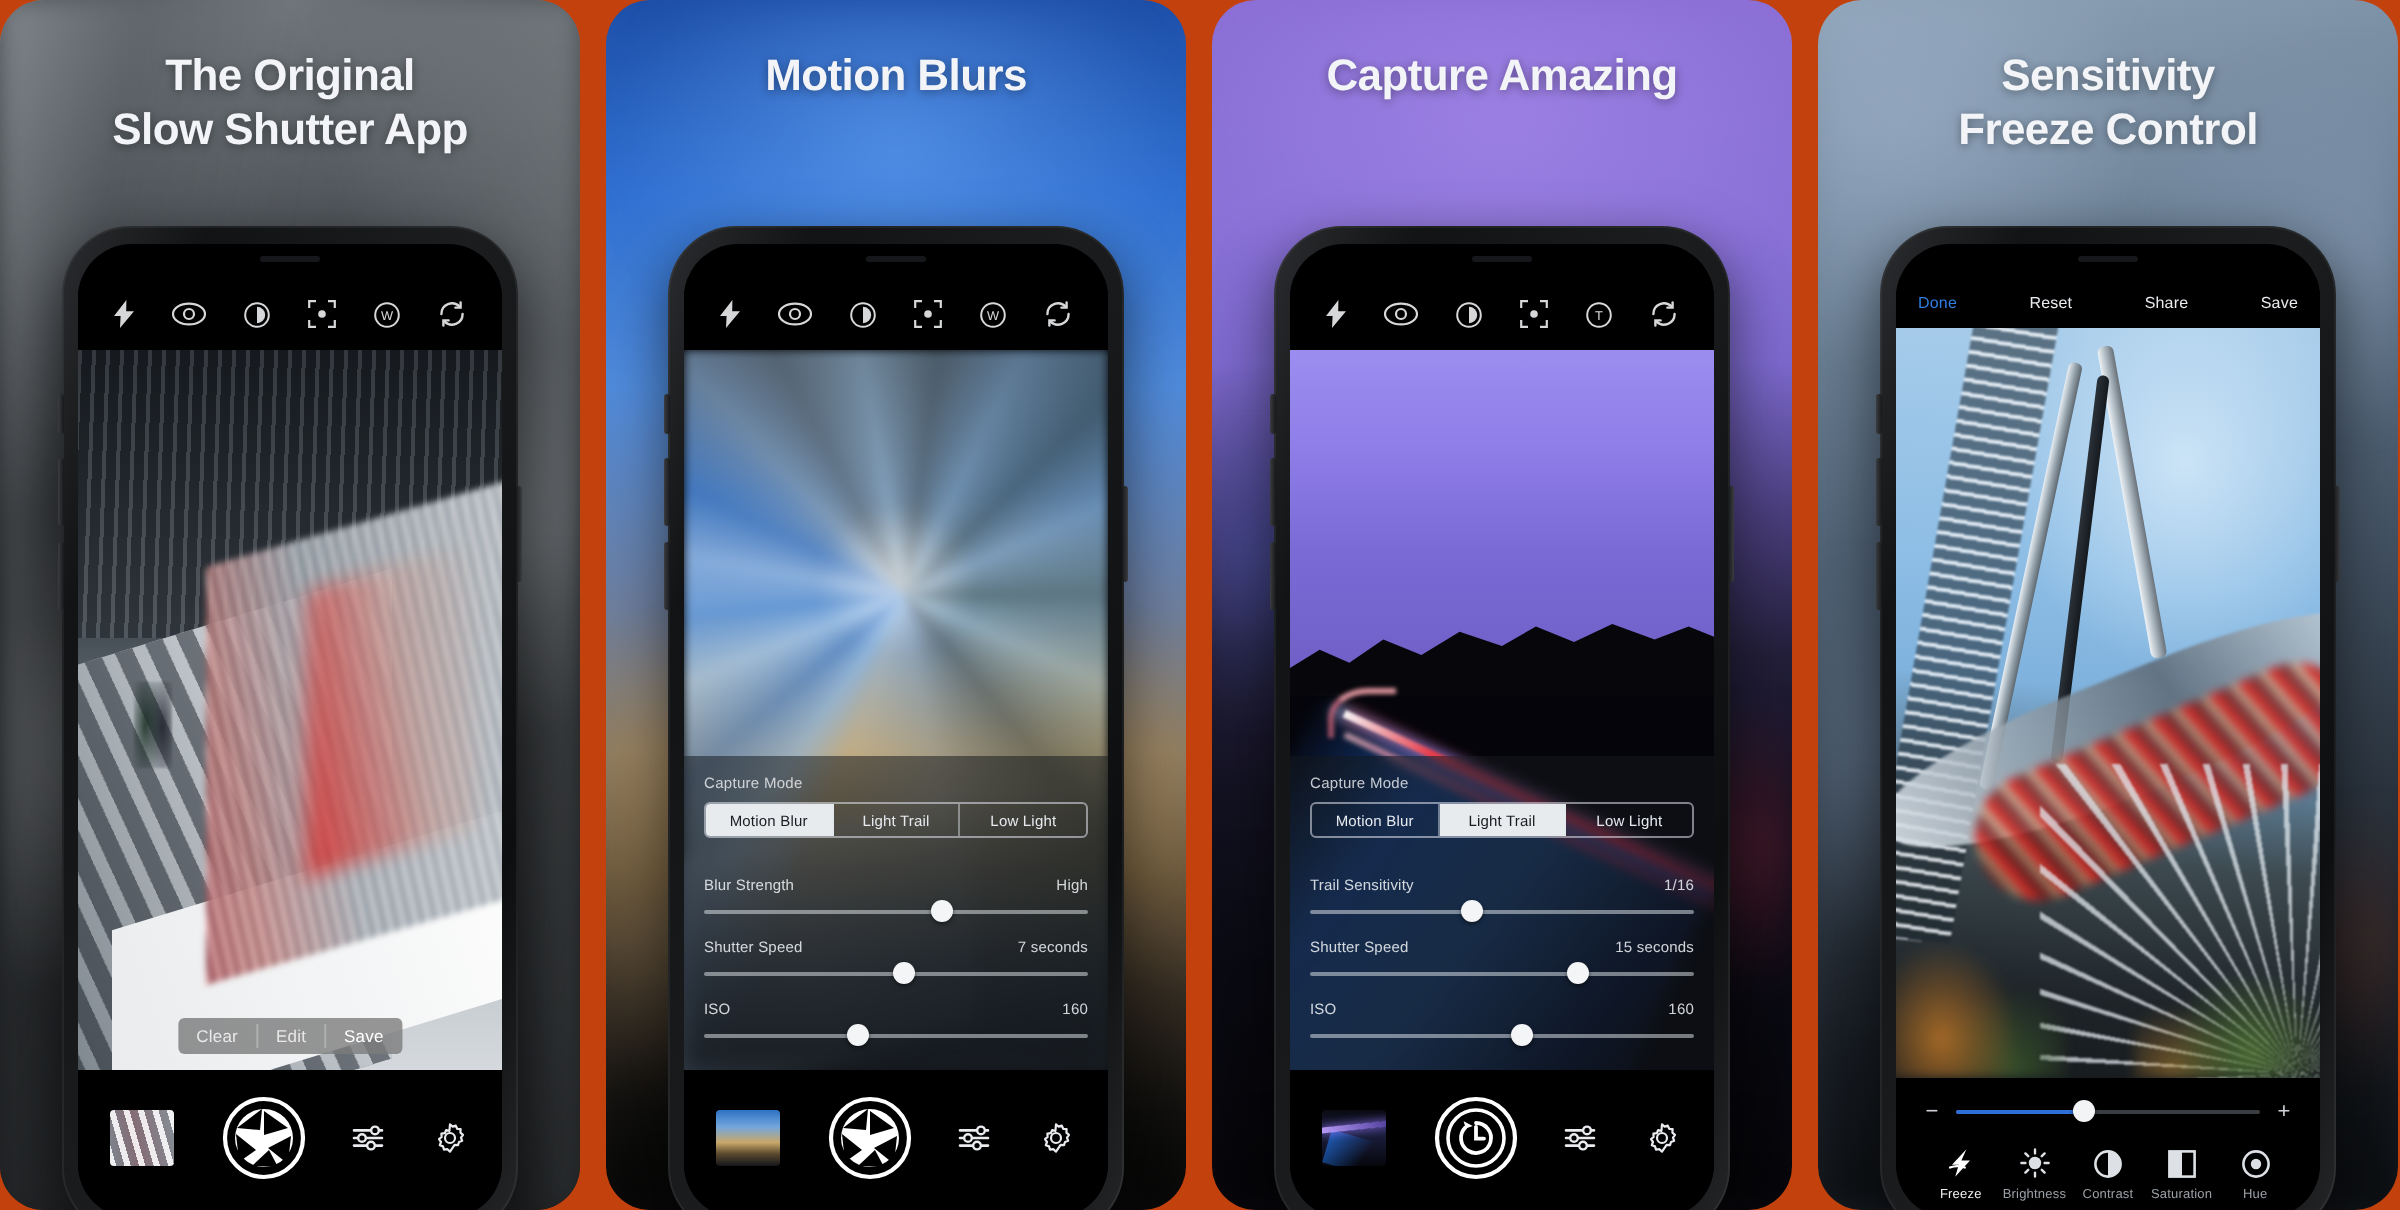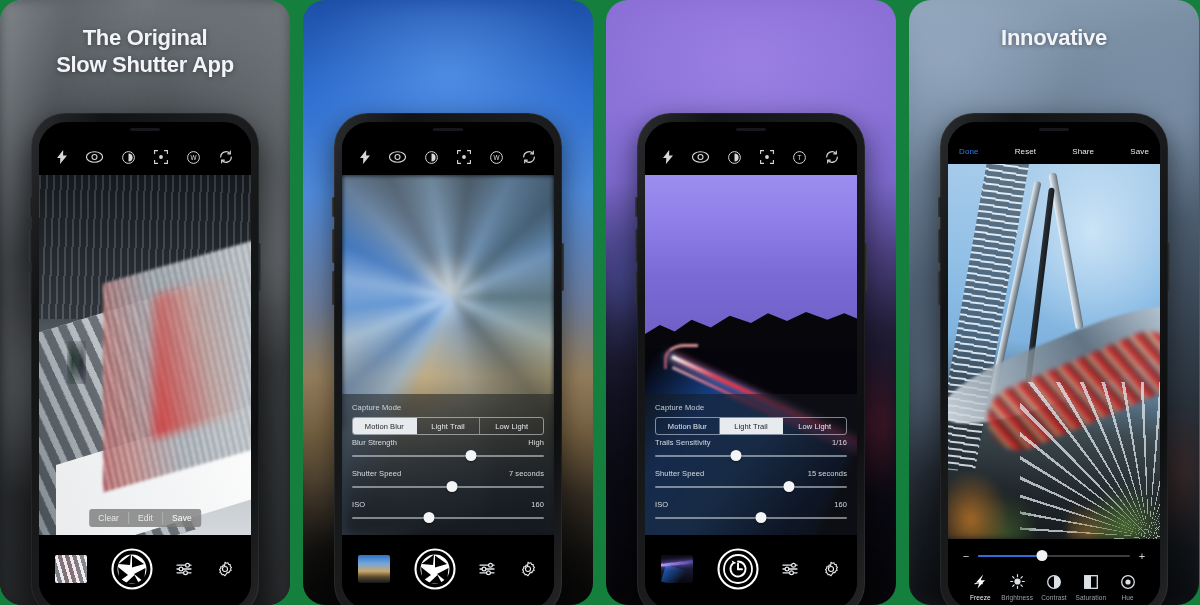"The Original" .gallery { background: #15803d -> #c2410c }
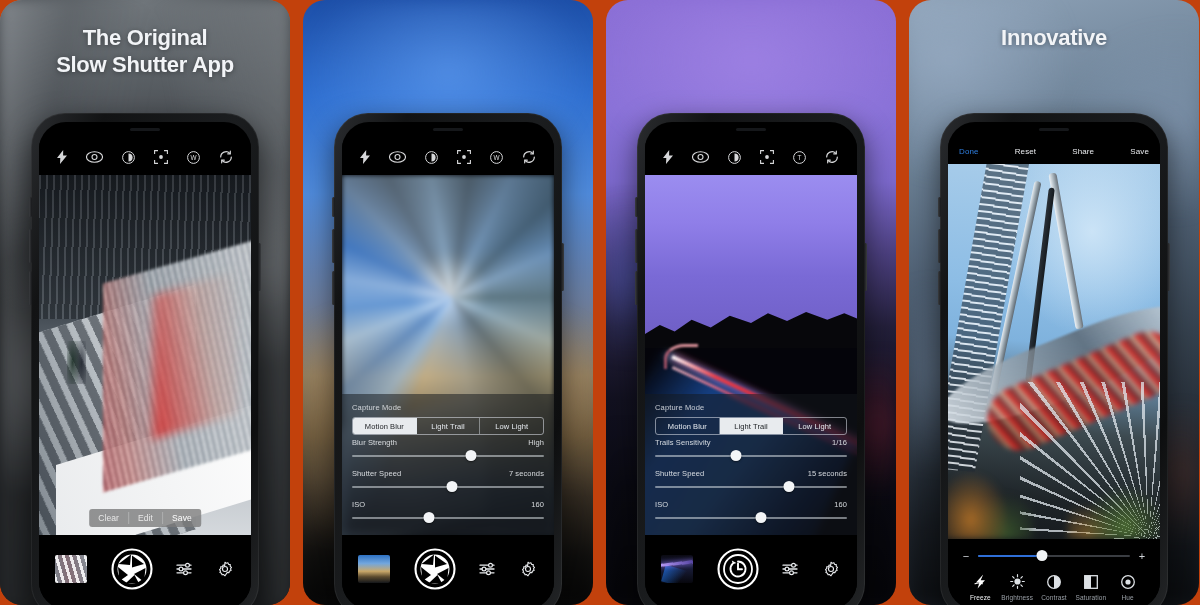"Motion Blurs" span.l2 { html: none -> <span>Motion Blurs</span> }
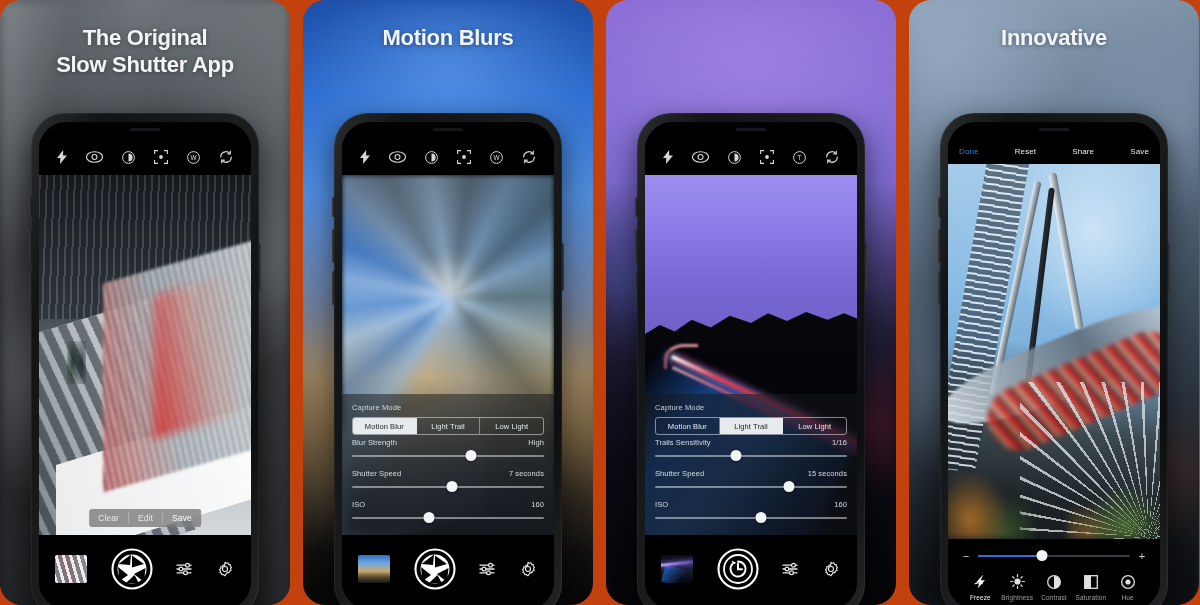"Capture Amazing" span { html: none -> <span>Capture Amazing</span> }
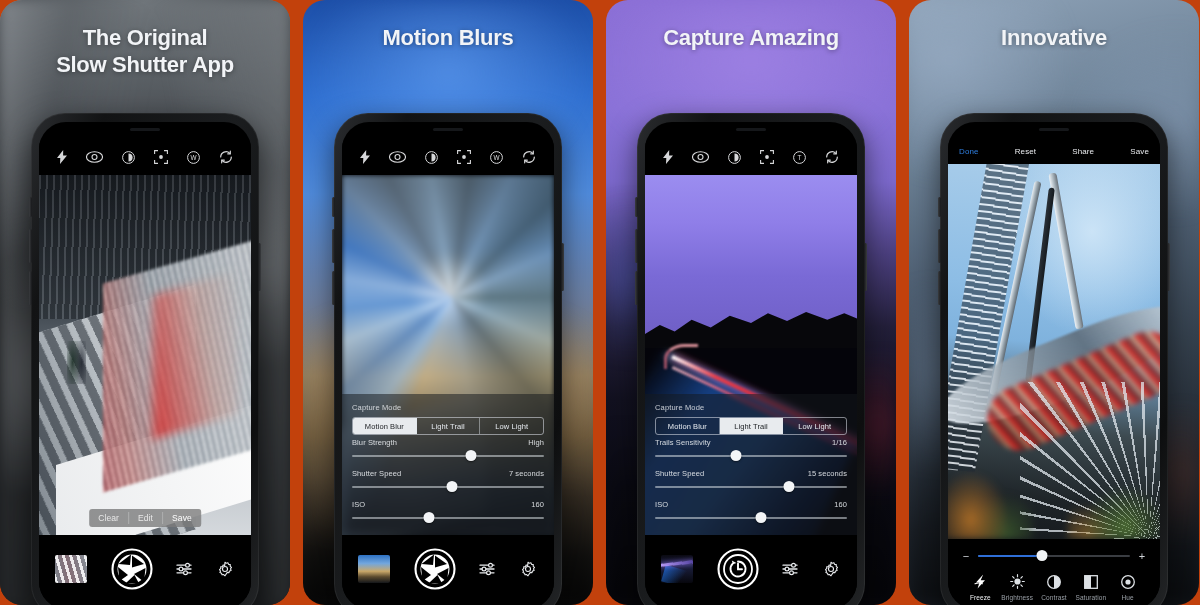"Innovative" span { text: Innovative -> Sensitivity }
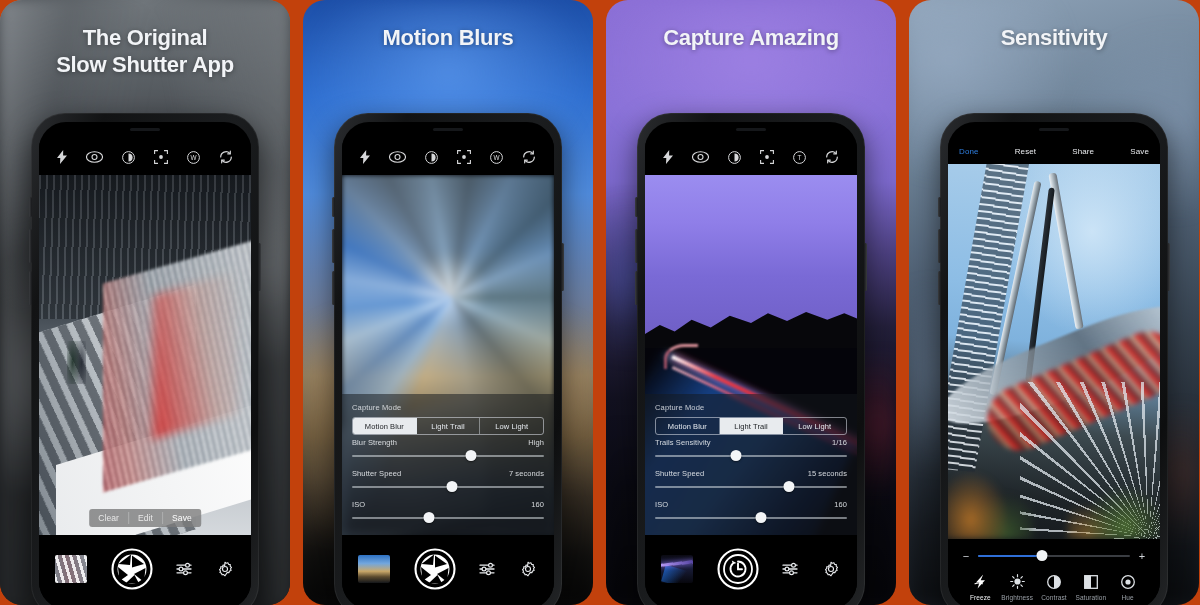"Freeze Control" span.l2 { html: none -> <span>Freeze Control</span> }
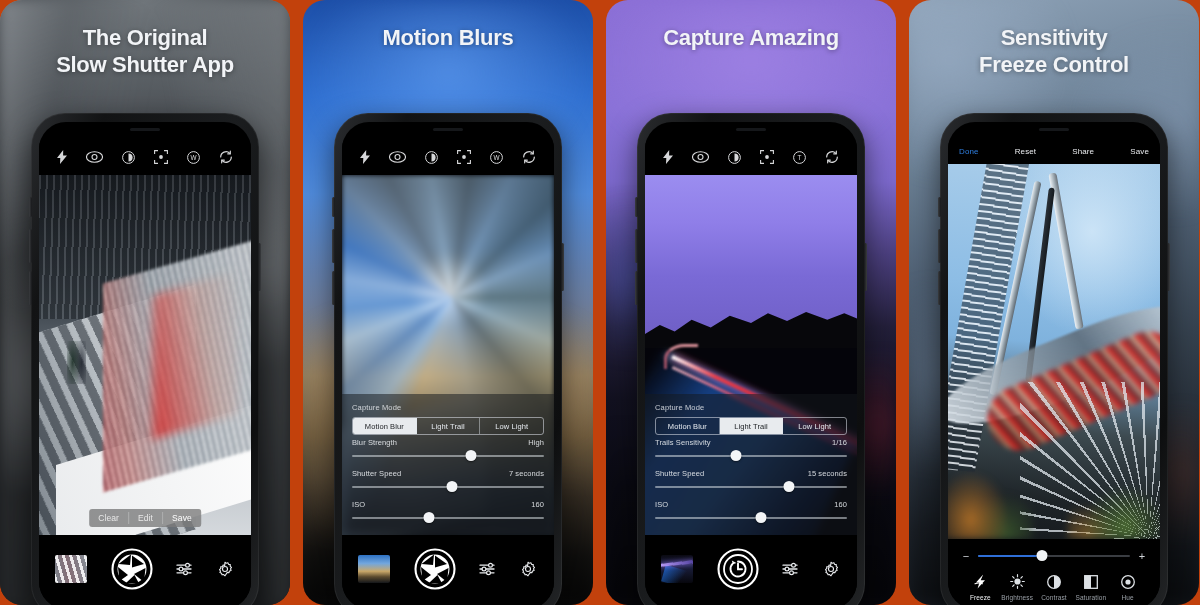"Motion Blur" .seg { margin-bottom: 3px -> 19px }
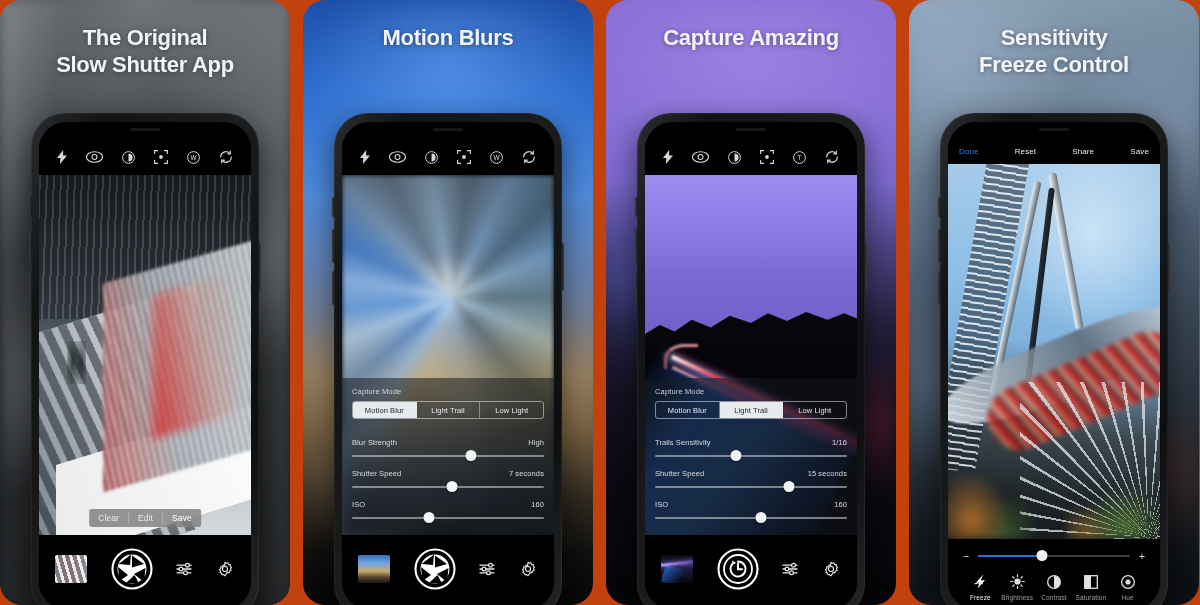"Trails Sensitivity" span.lab { text: Trails -> Trail }
